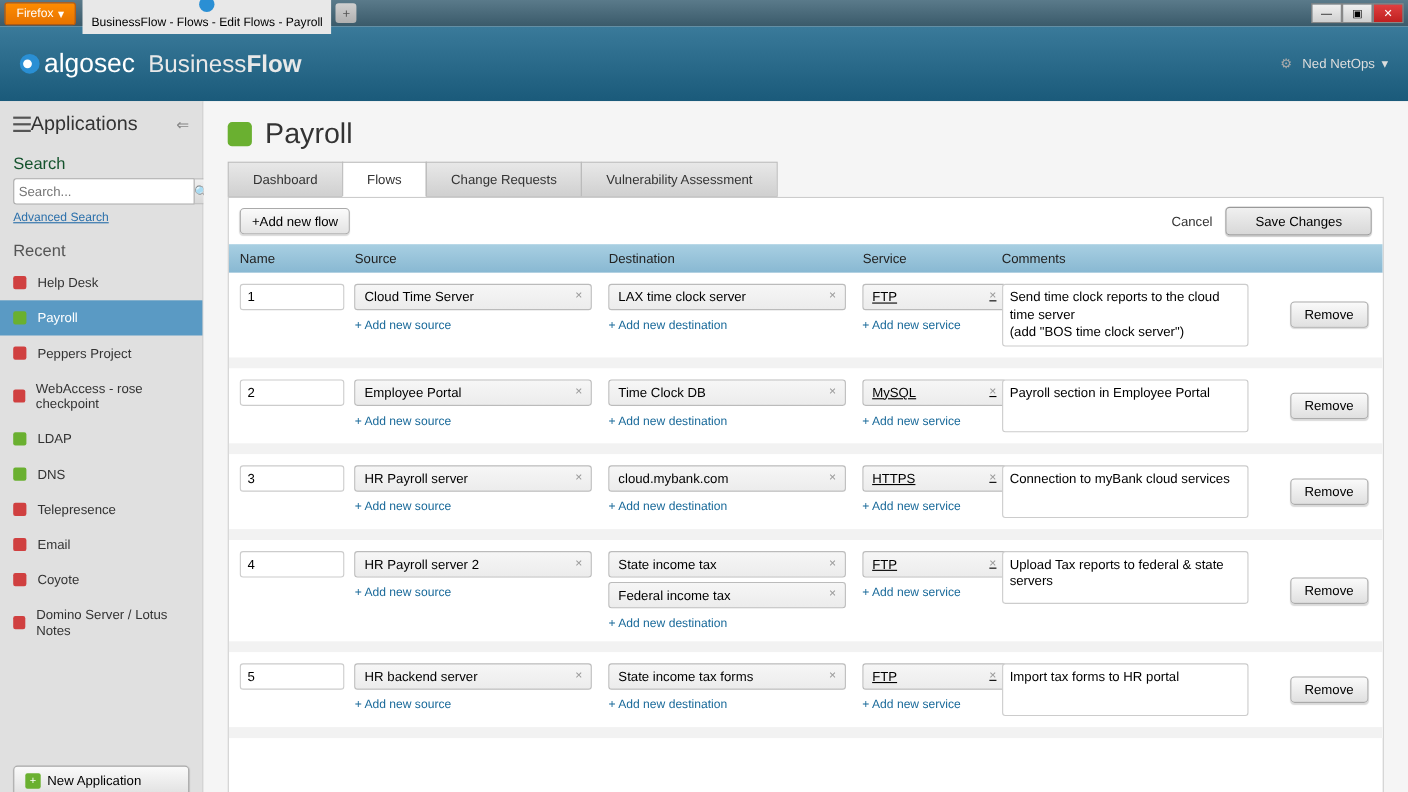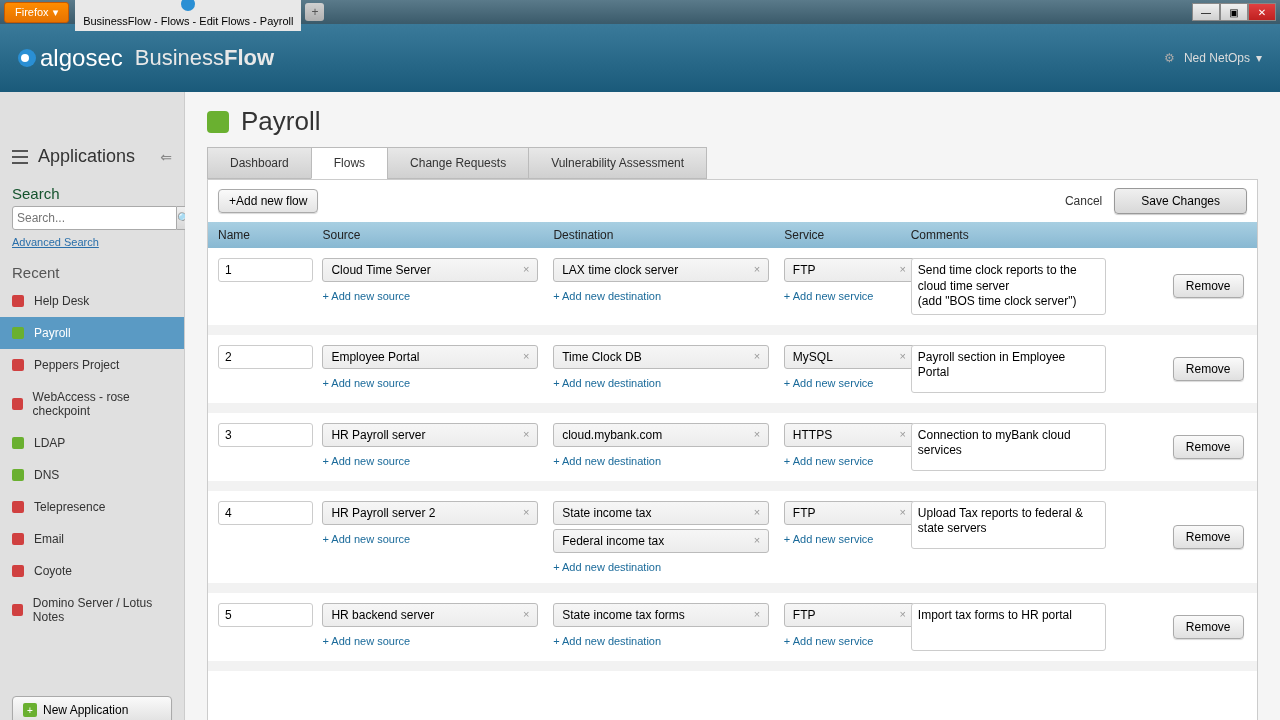"Applications" .sidebar-head { gap: 10px -> 0; margin-top: 44px -> none }
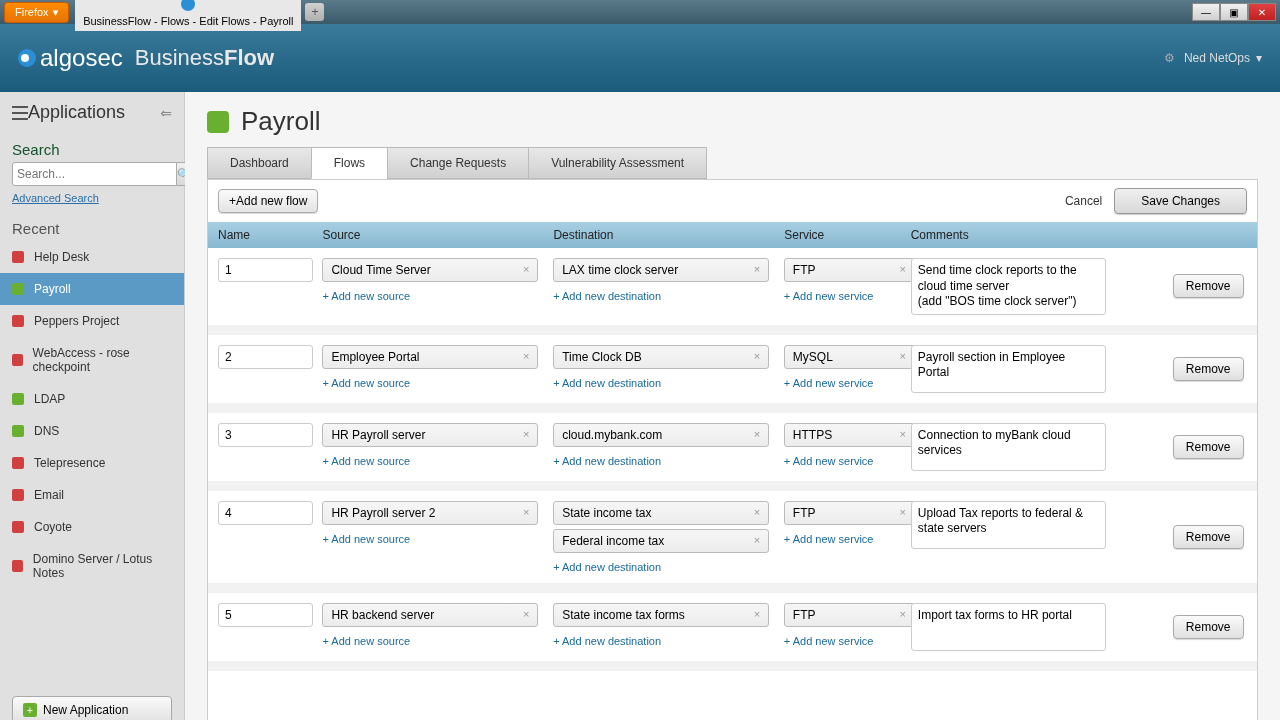"FTP" .tag-svc { text-decoration: none -> underline }
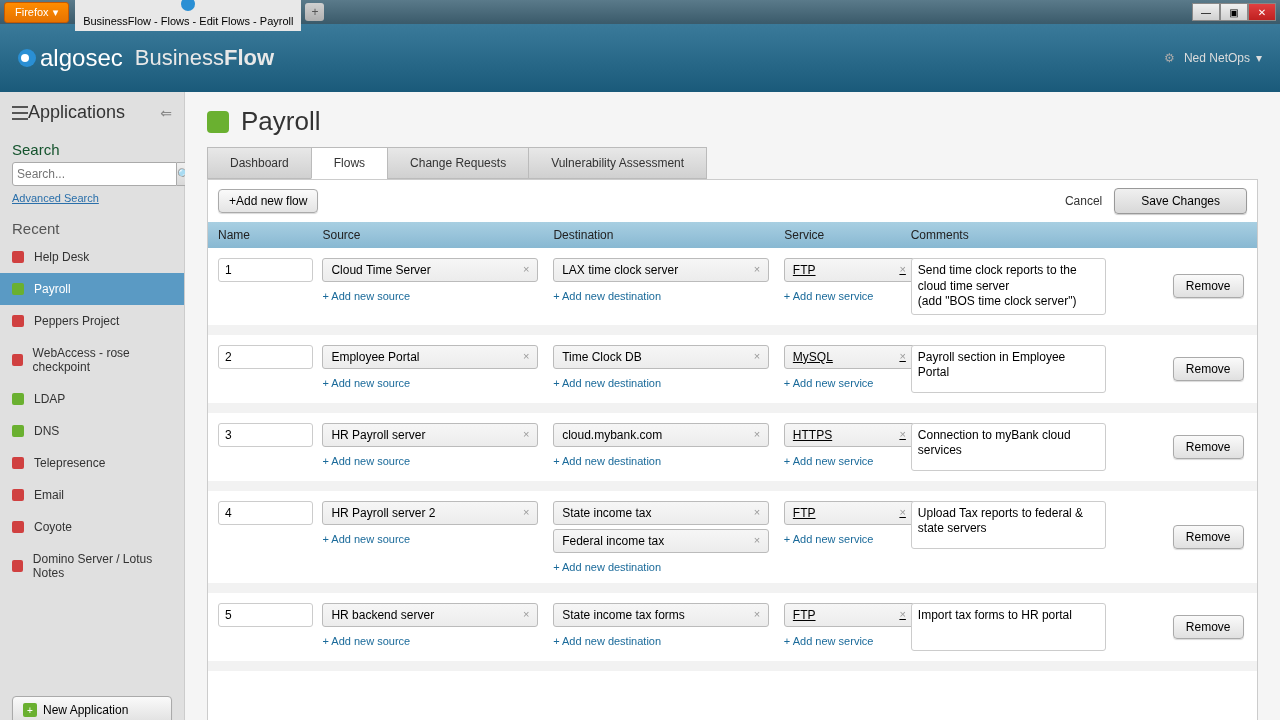"Send time clock reports to" .cmt-box { width: 195px -> 224px }
